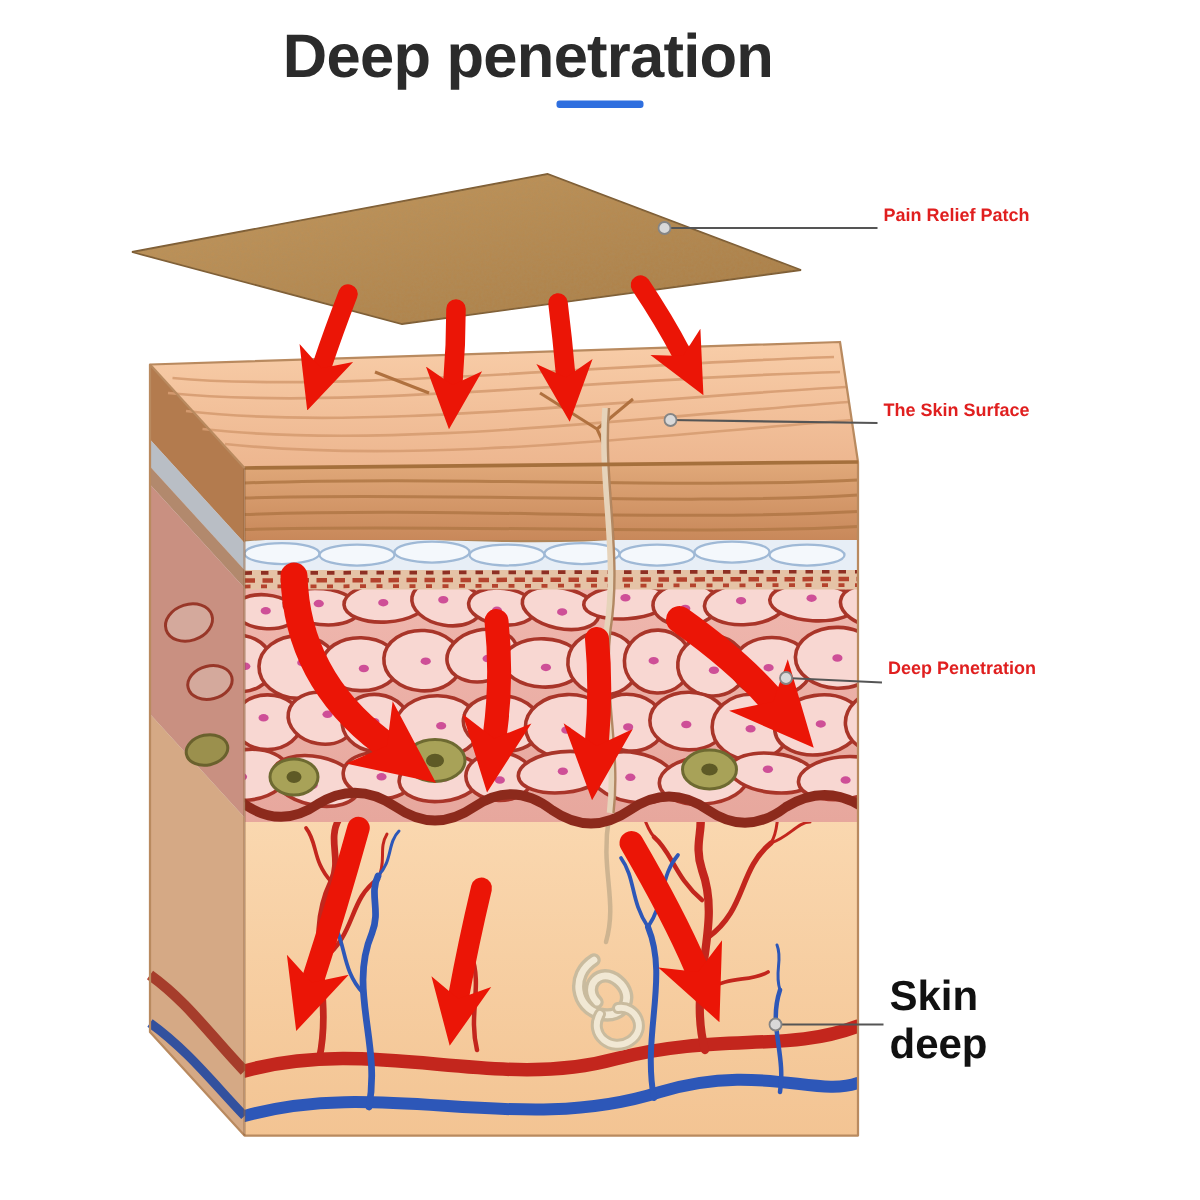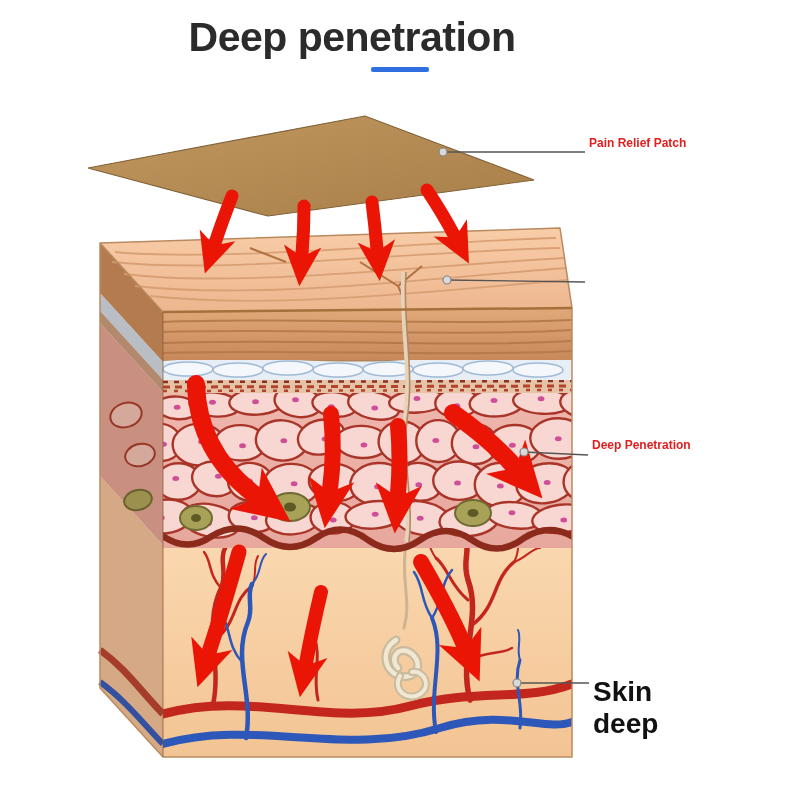"The Skin Surface" div.ann { html: none -> <div>The Skin Surface</div> }
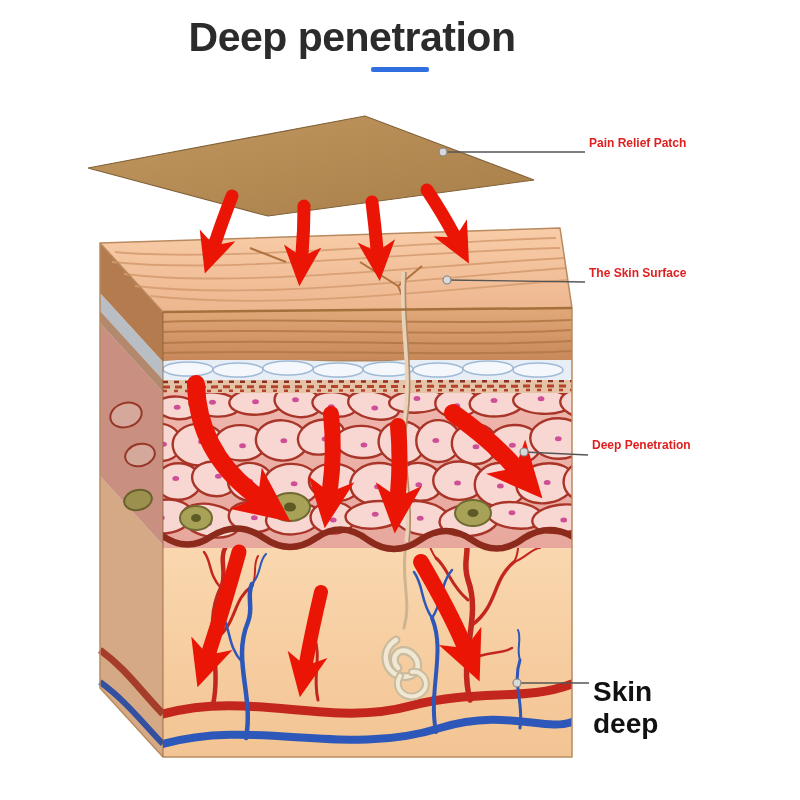"Skin deep" .ann-dark { top: 676px -> 648px }
